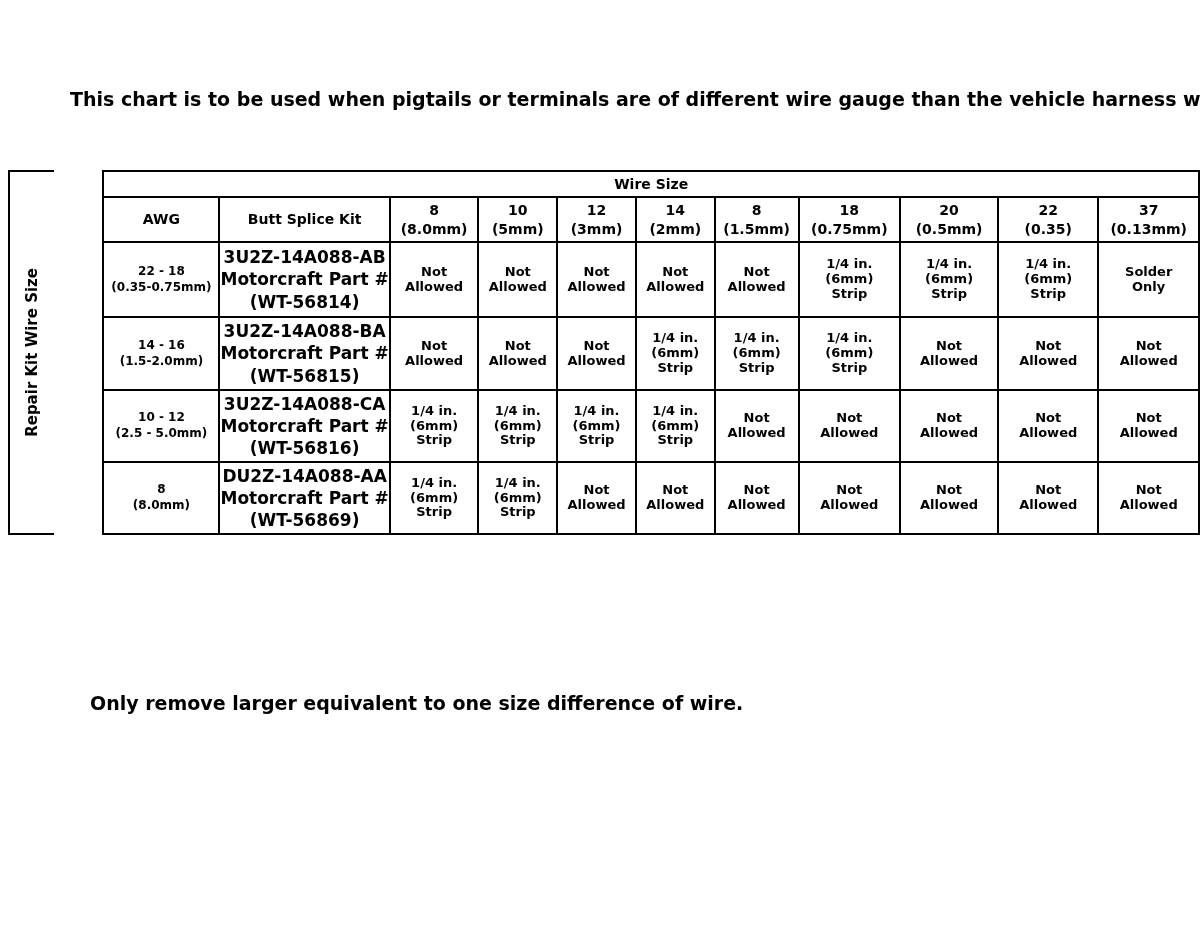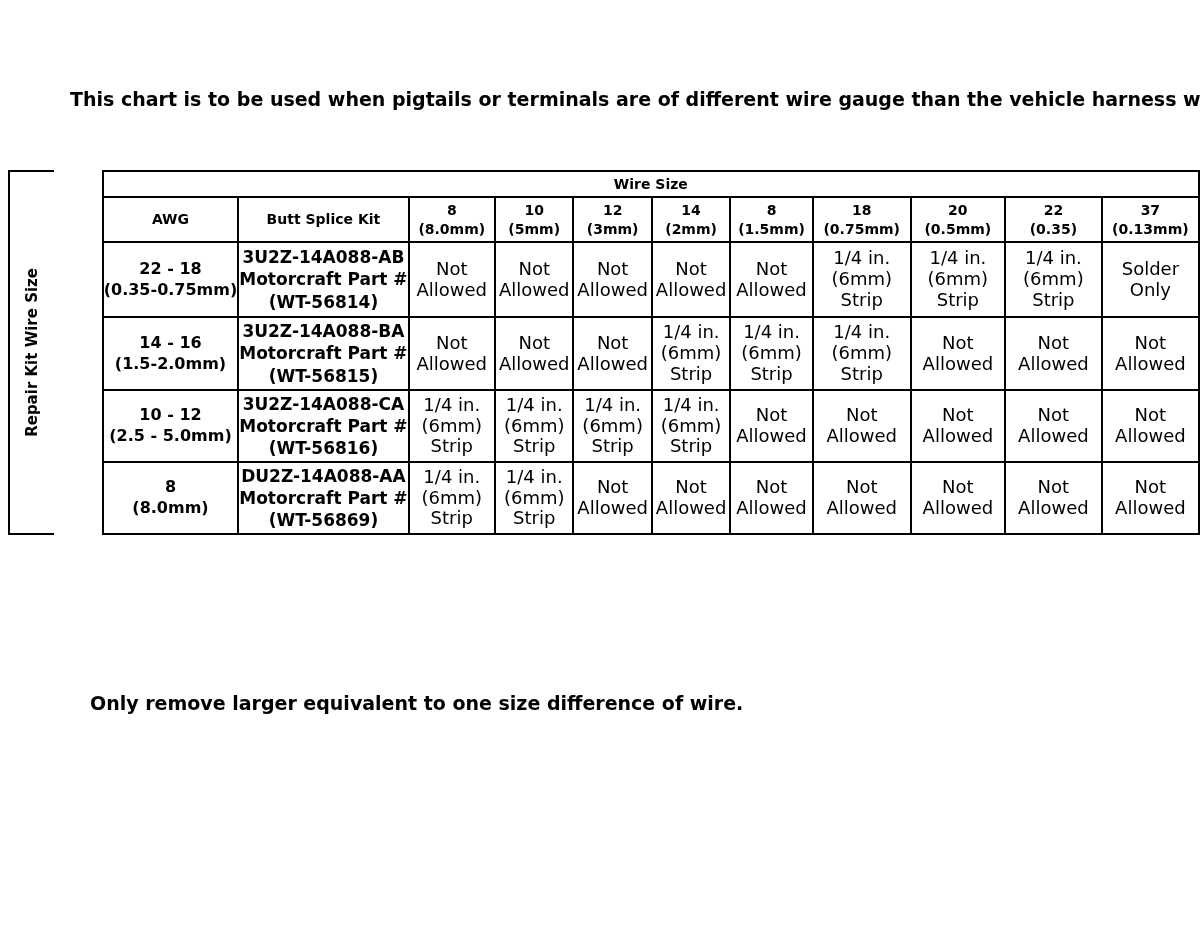"22 - 18" td.awg-cell { font-size: 16px -> 12px }
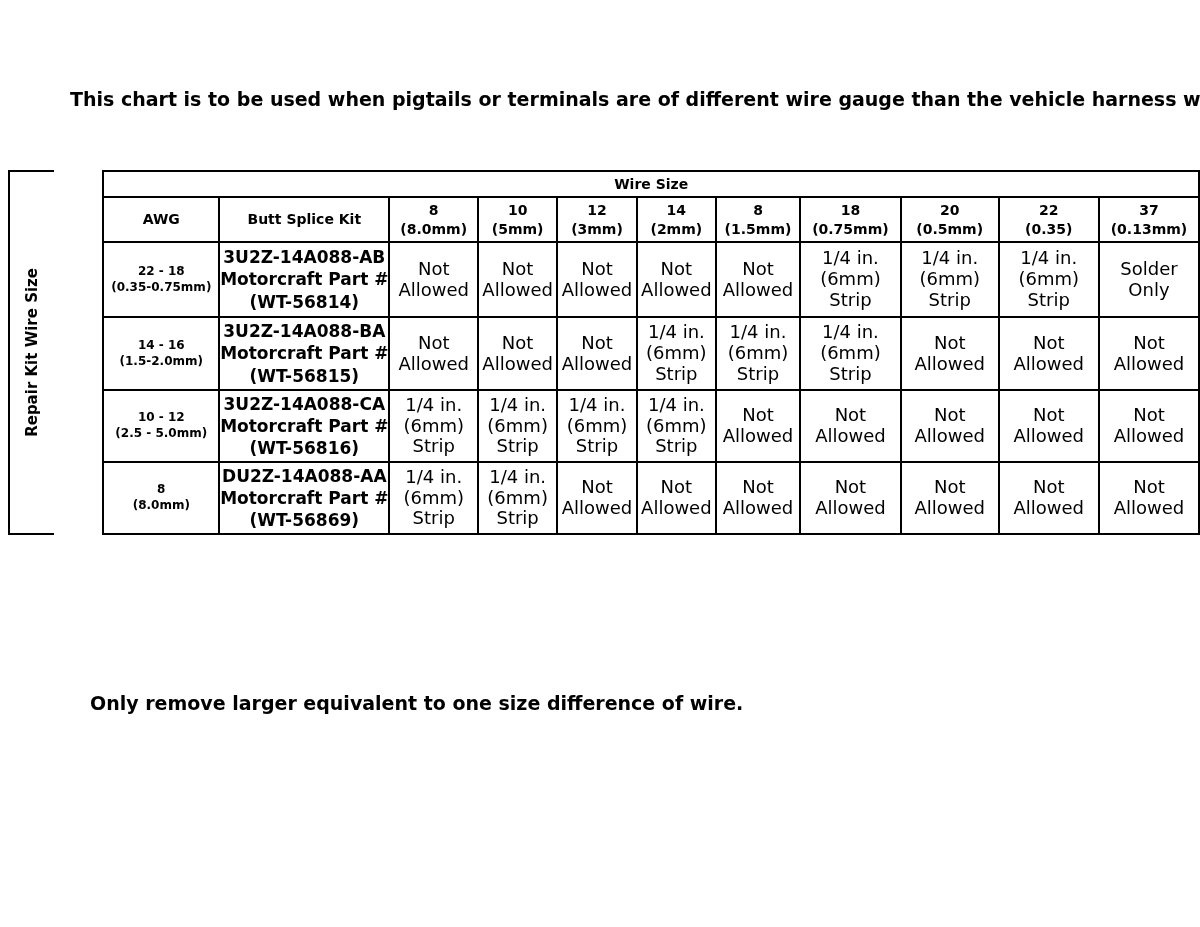"Not" td.val-cell { font-size: 18px -> 13px; font-weight: normal -> bold }
